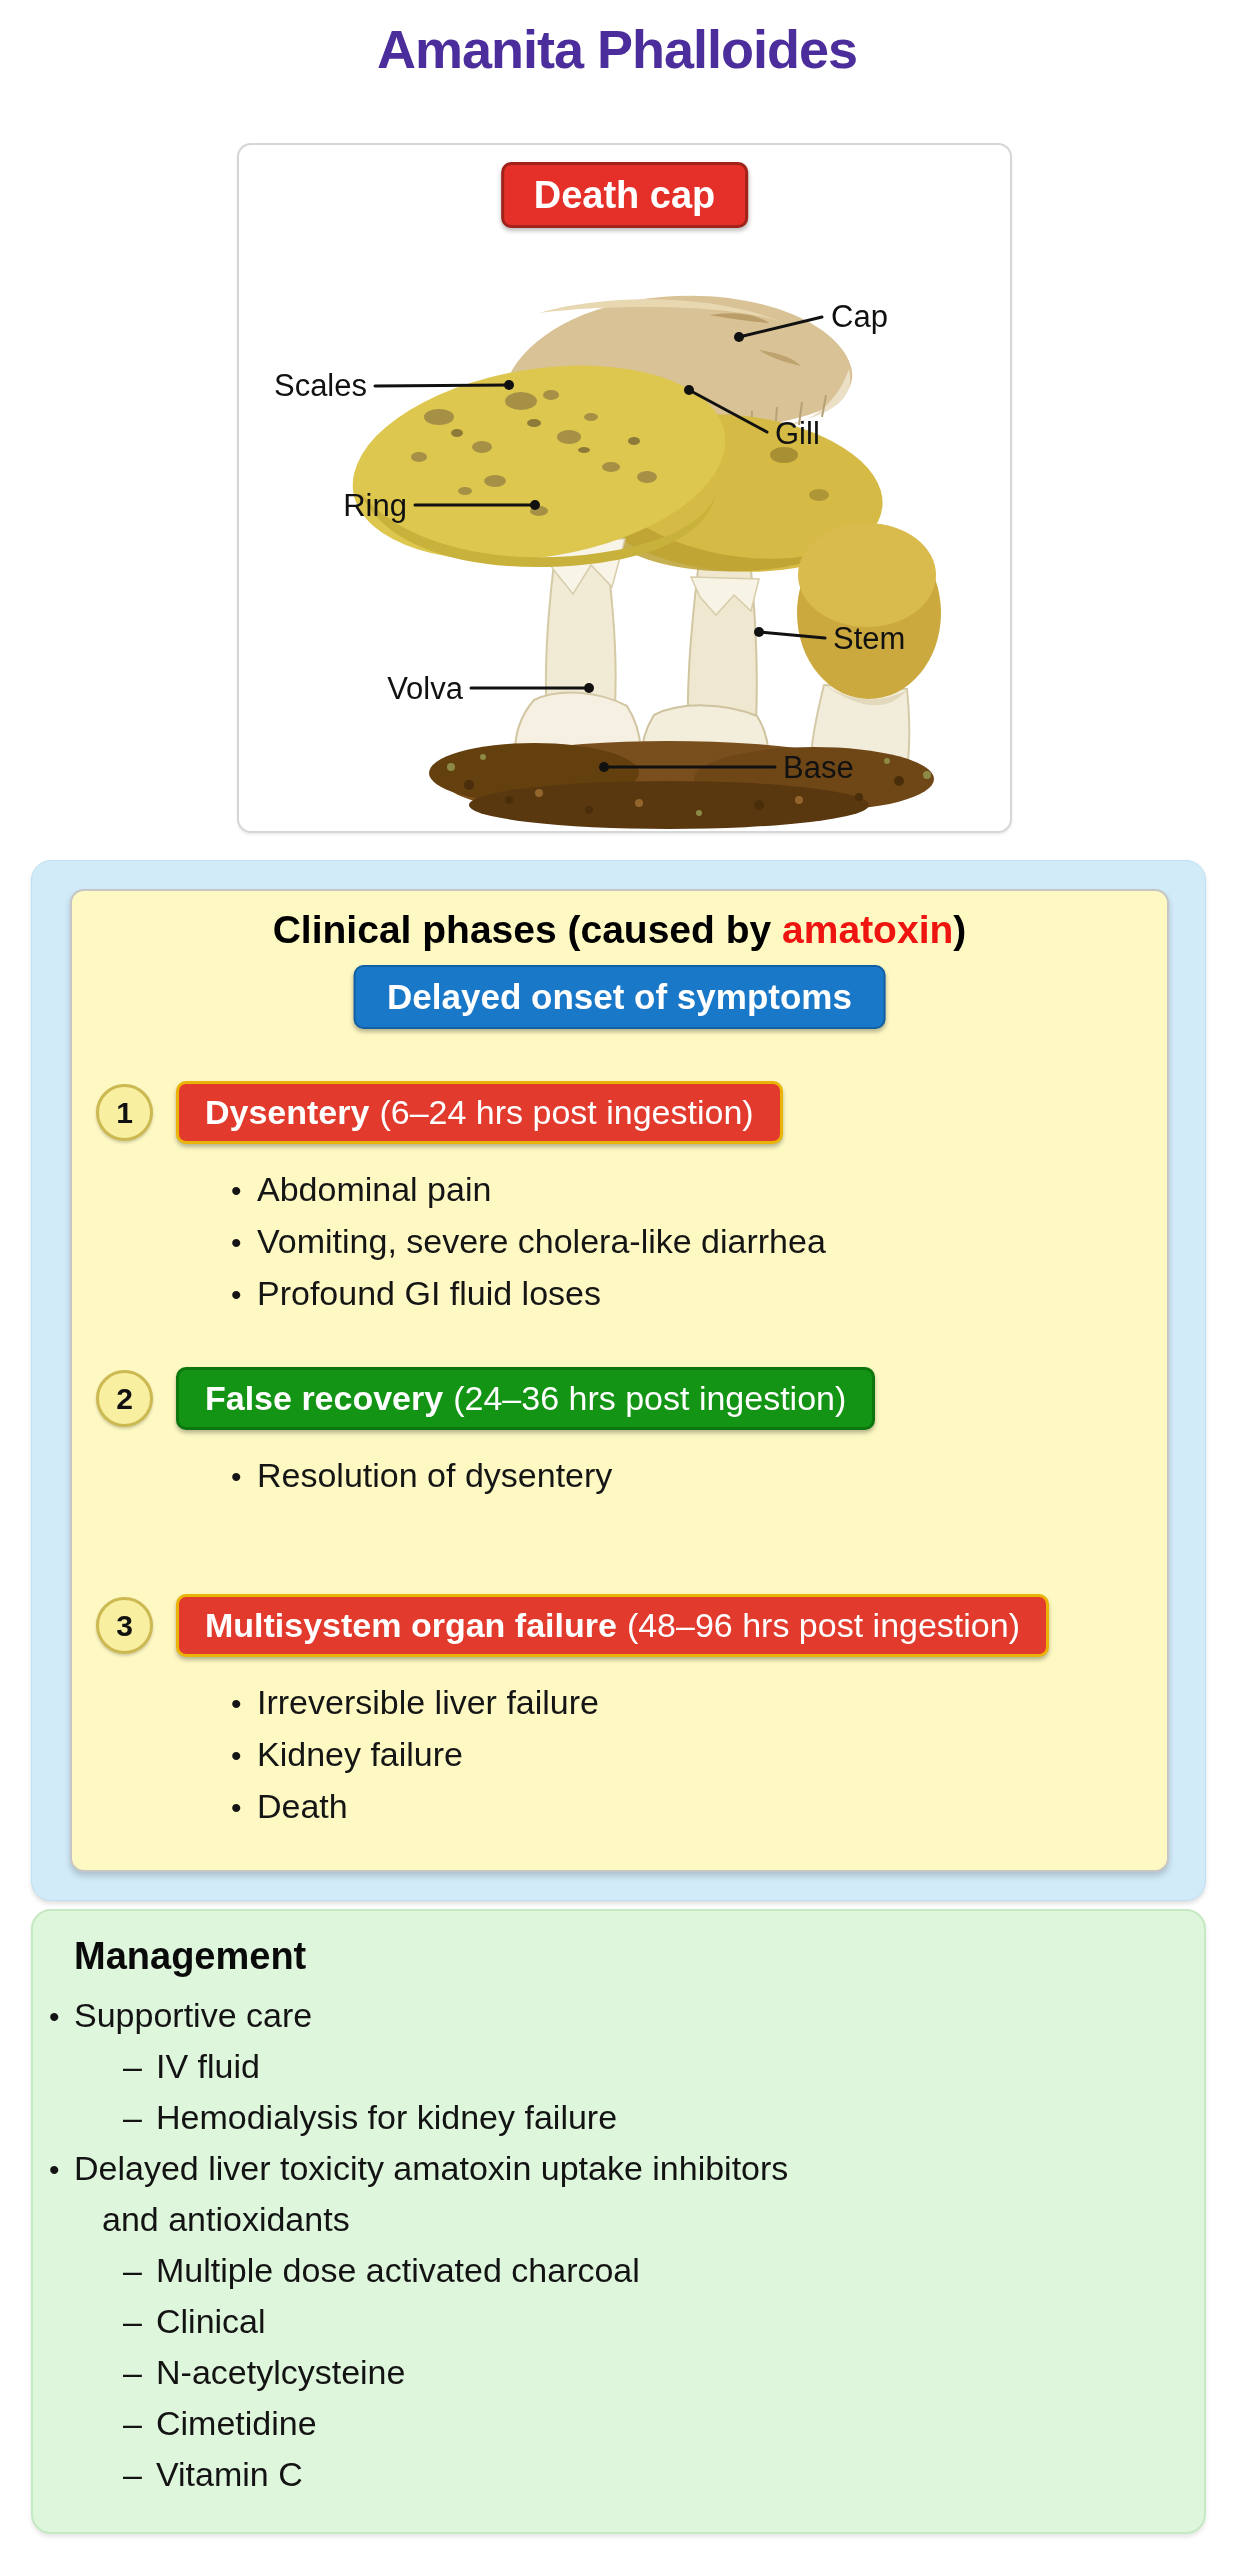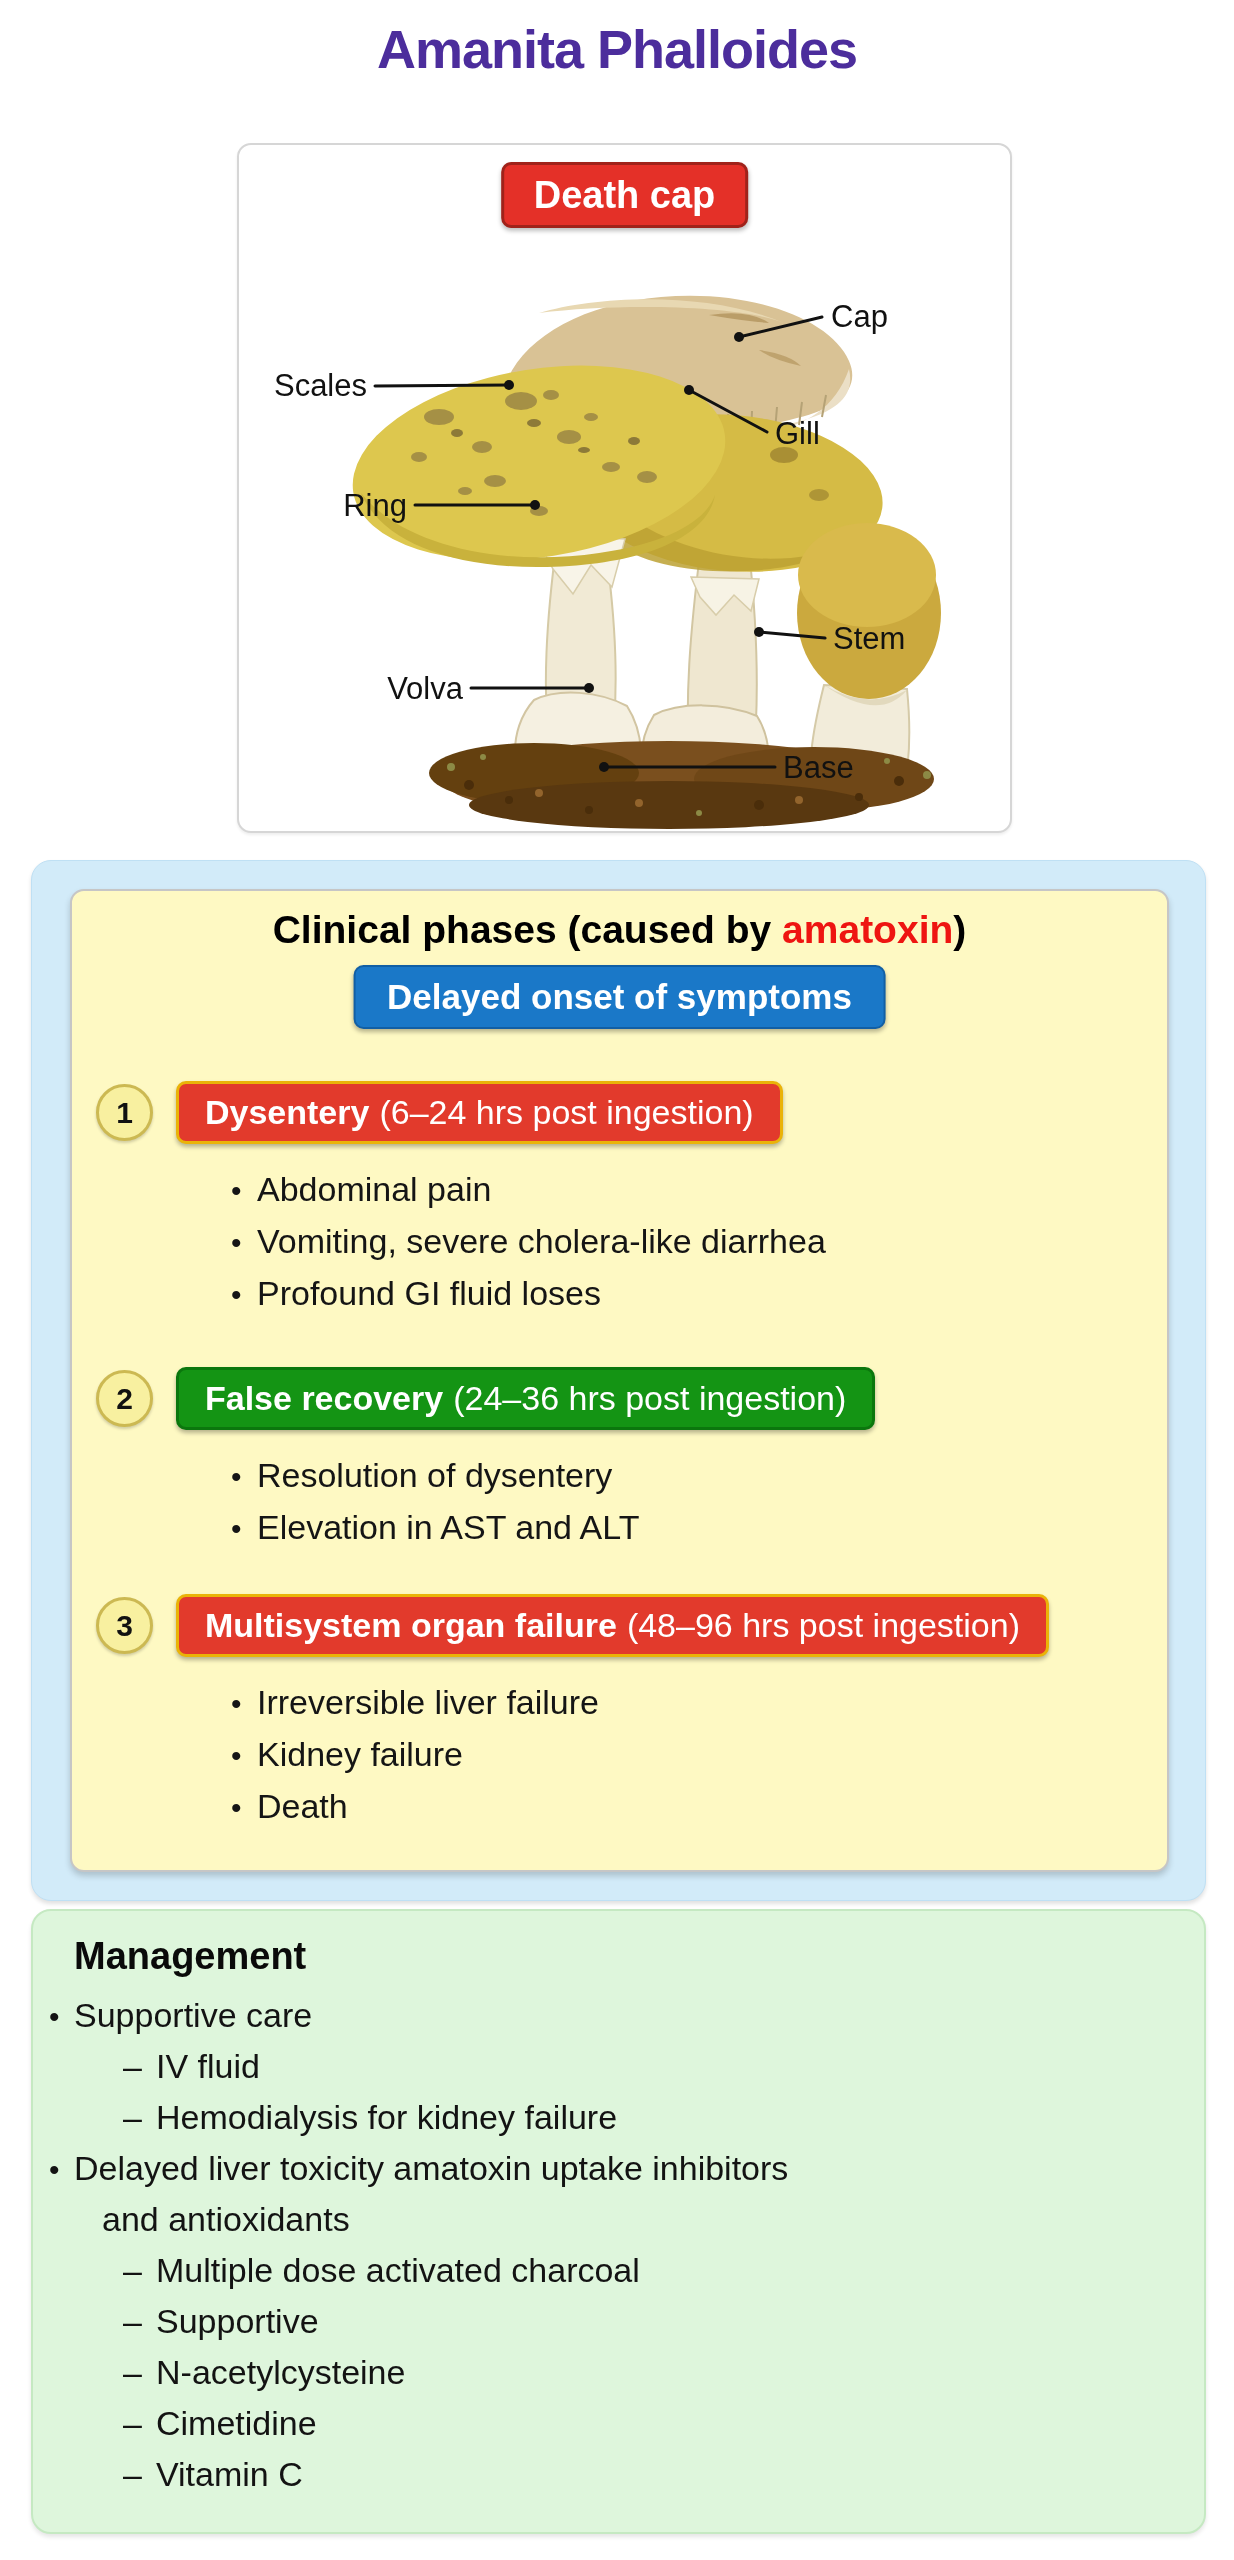"• Elevation in AST and" div.b-line { html: <div><span>•</span><span>Elevation in AST and ALT</span></div> -> none }
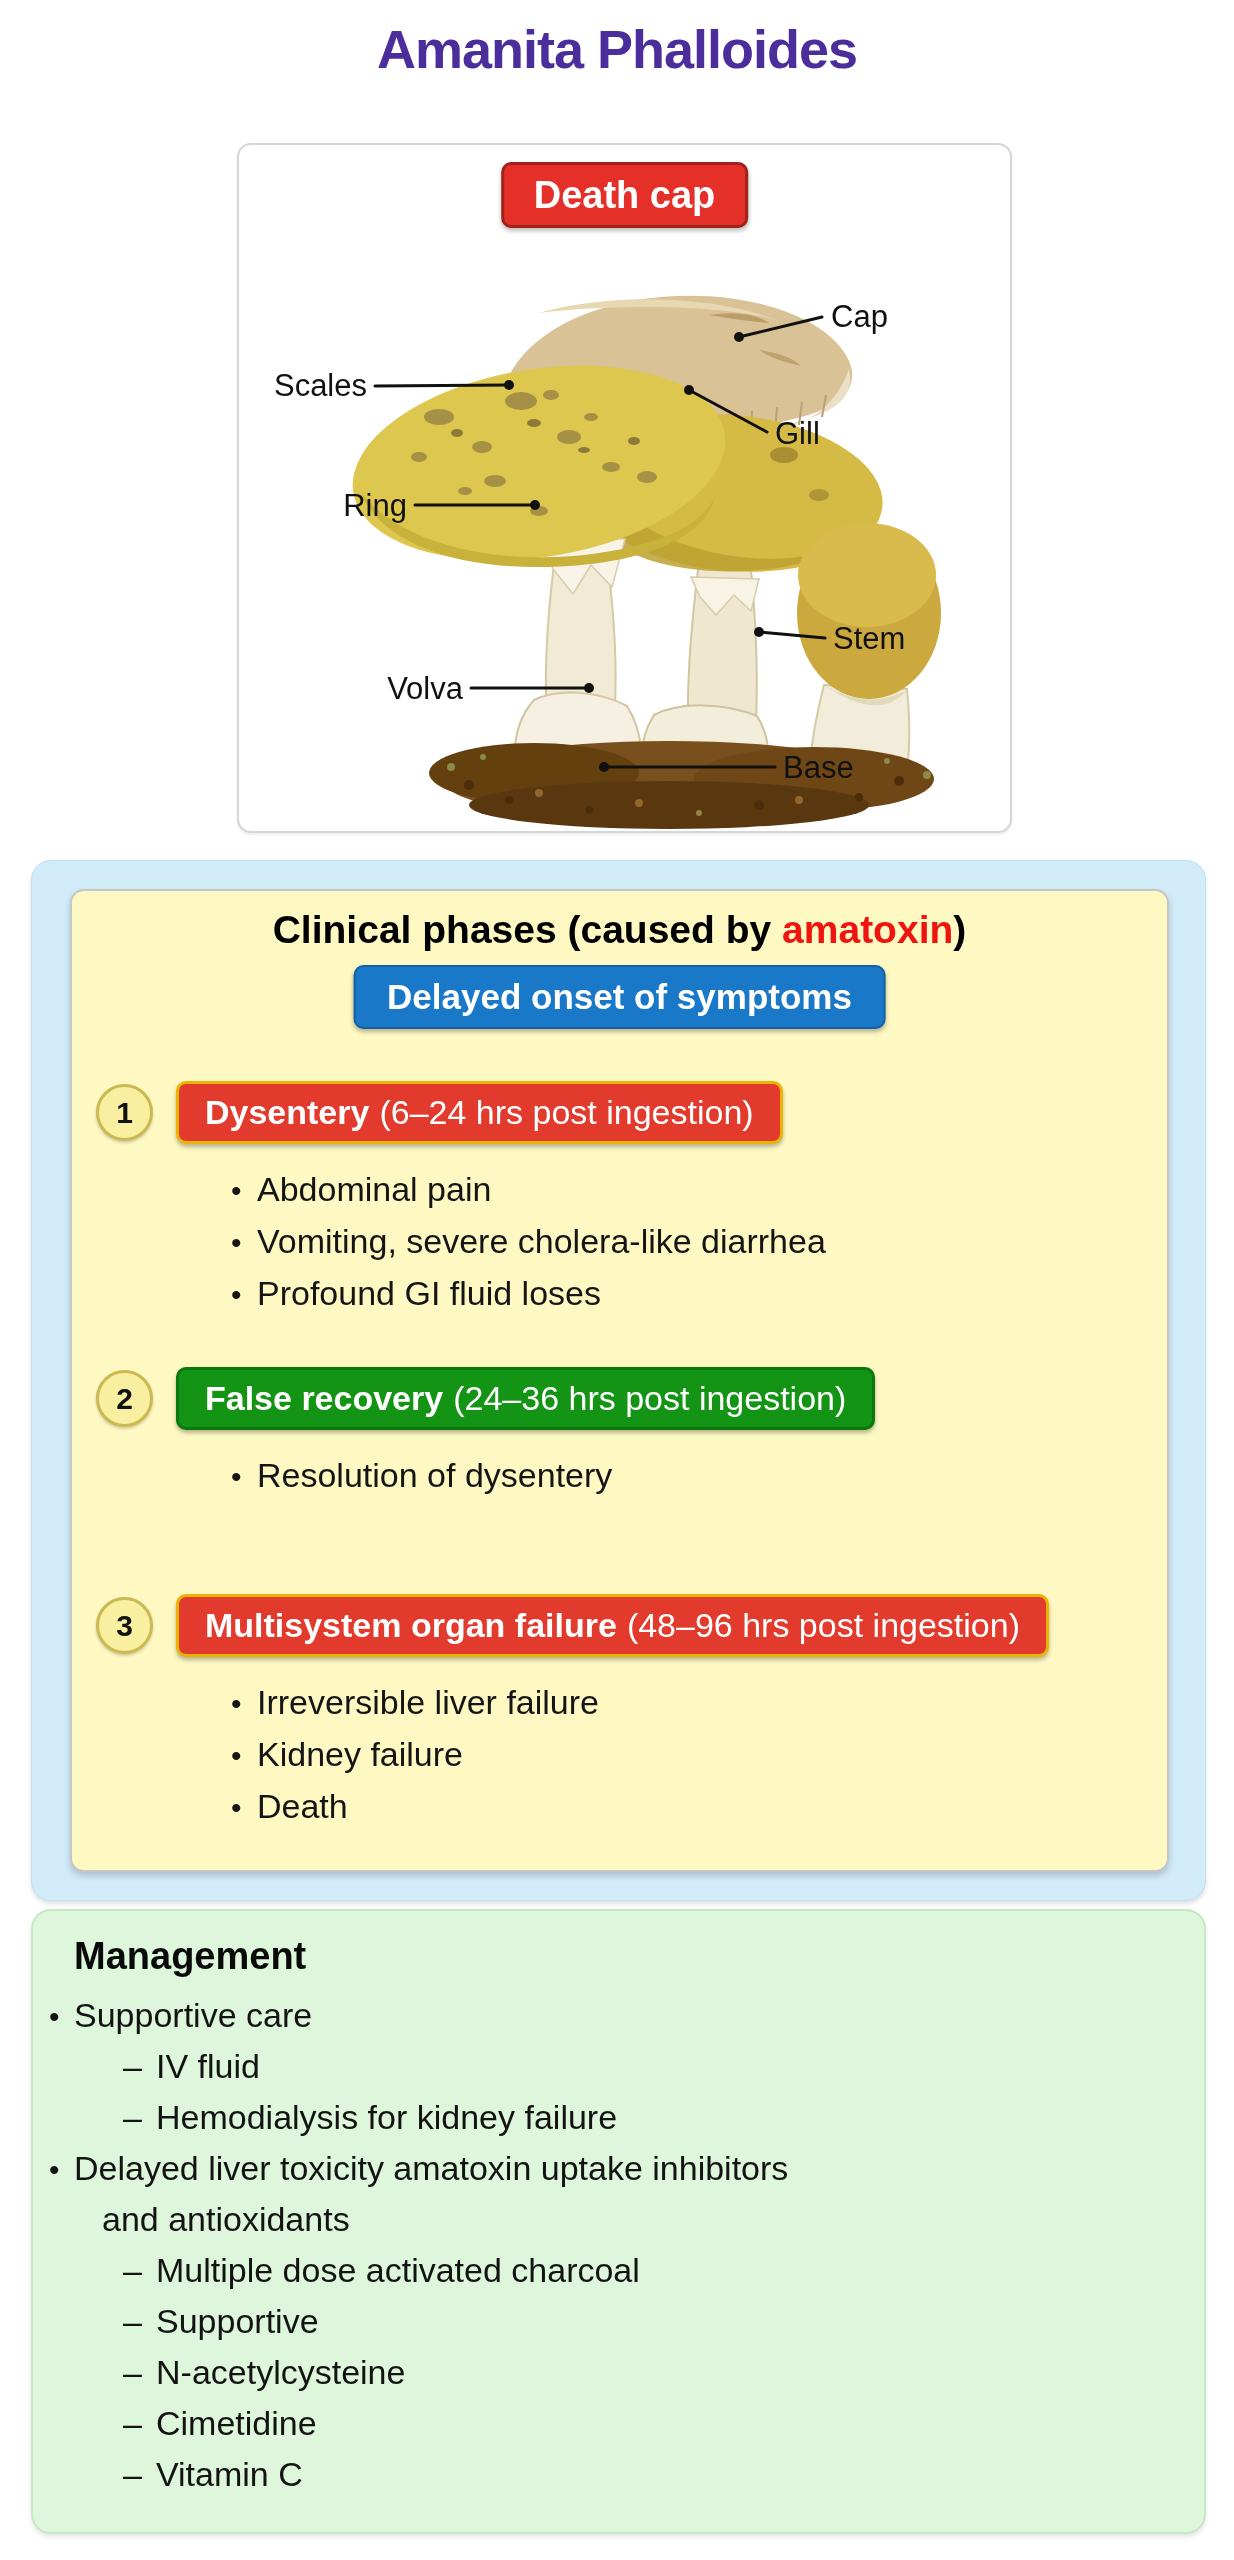"Supportive" span { text: Supportive -> Clinical }
